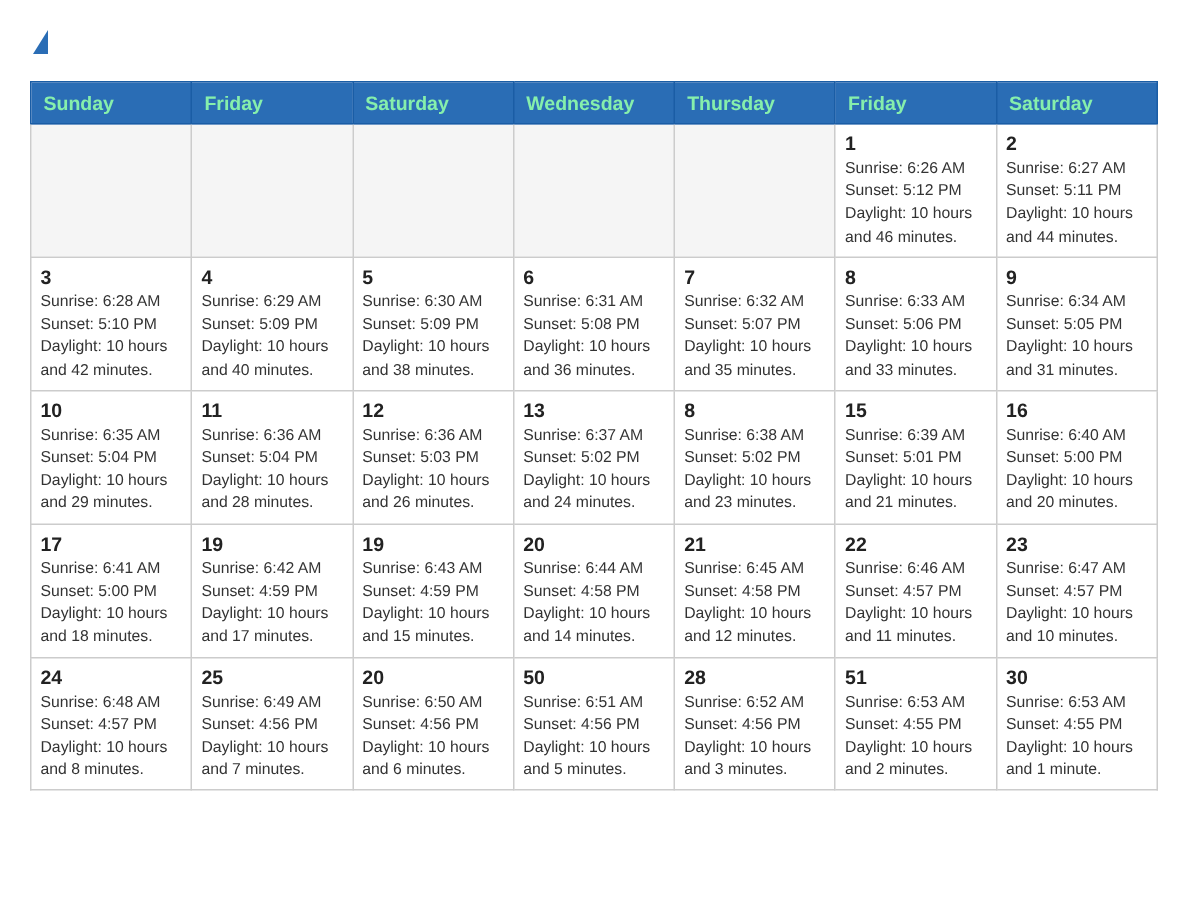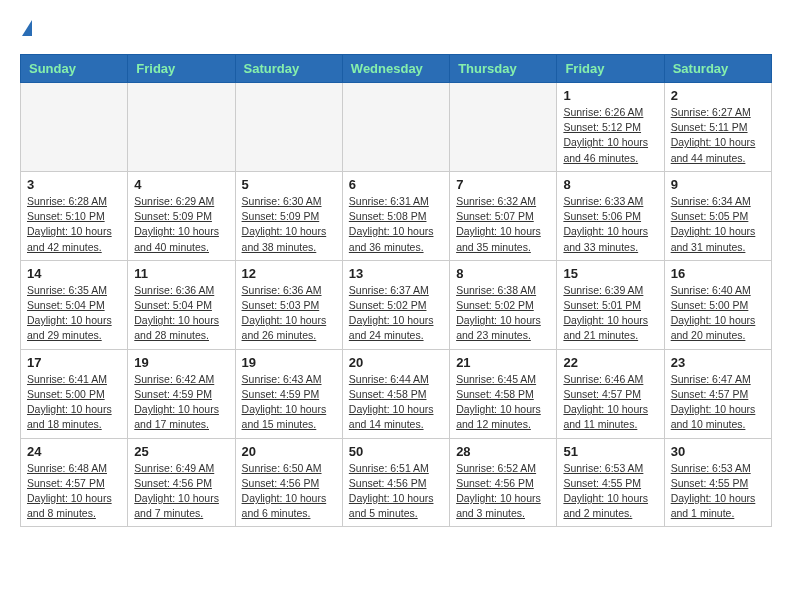"Sunrise: 6:26 AM" .day-info { text-decoration: underline -> none }
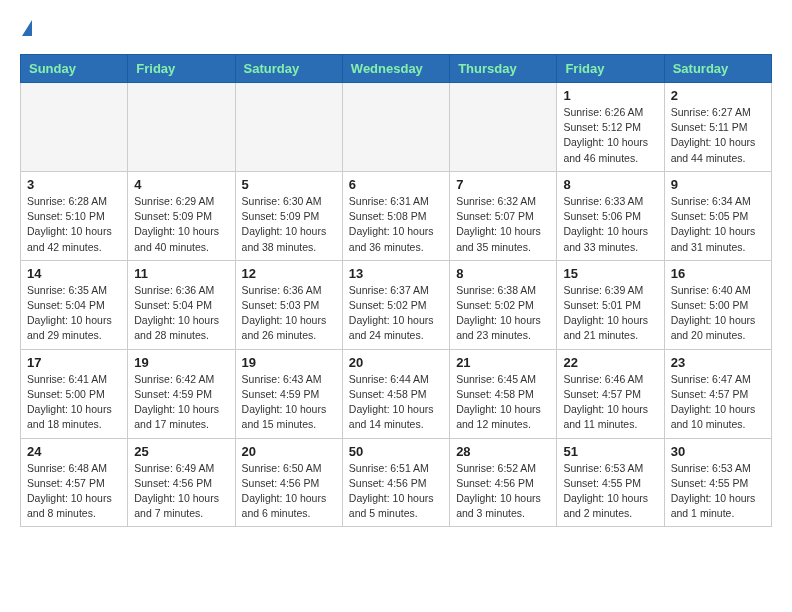"14" div.day-num { text: 14 -> 10 }
